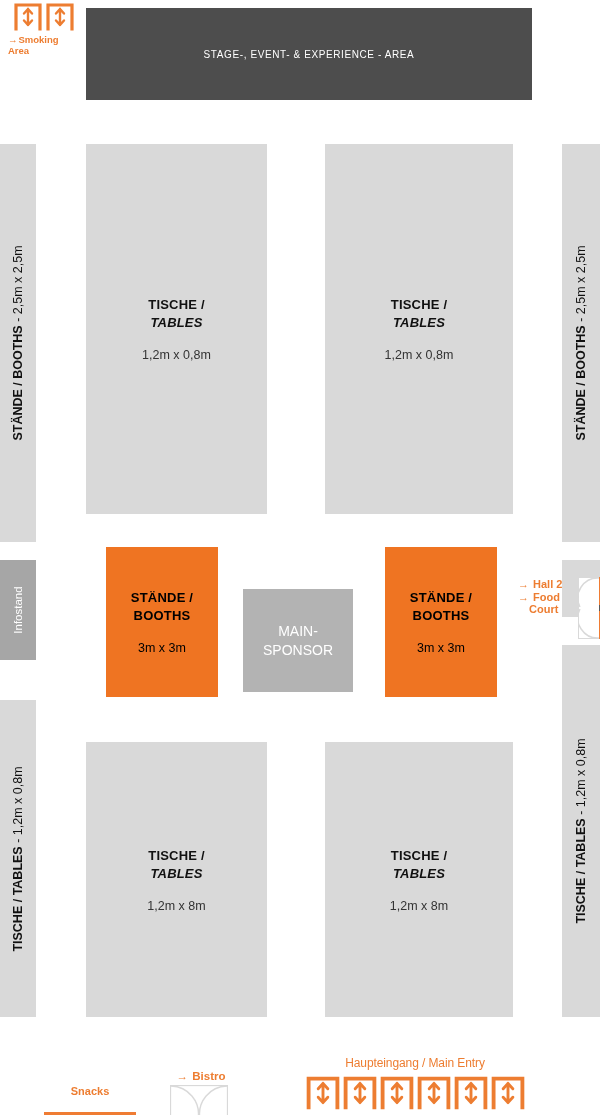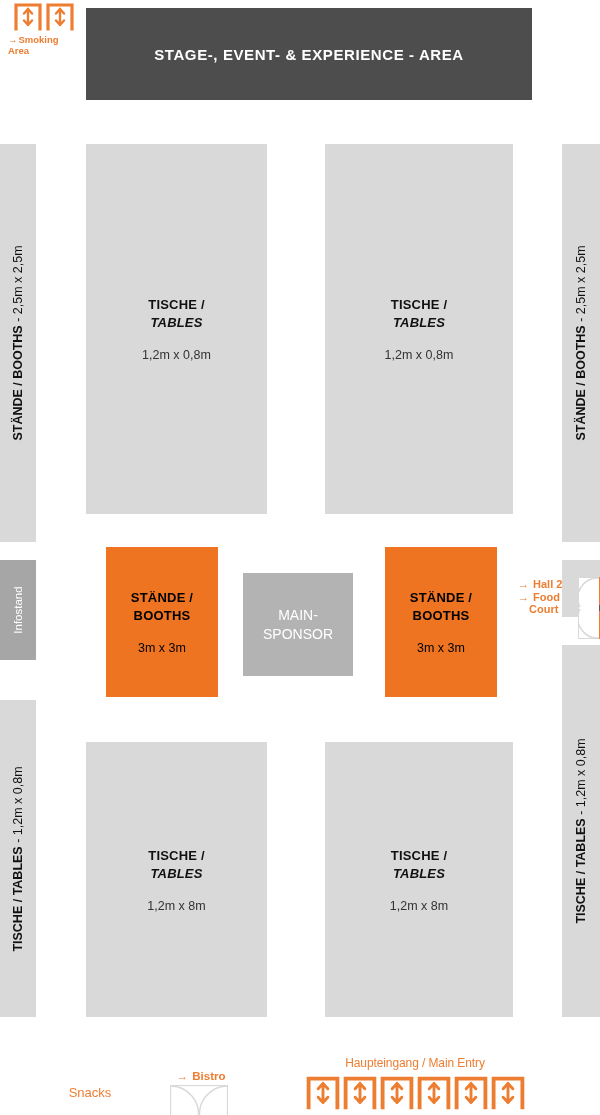"STAGE-, EVENT- & EXPERIENCE -" .stage-label { font-size: 15px -> 10px; font-weight: bold -> normal }
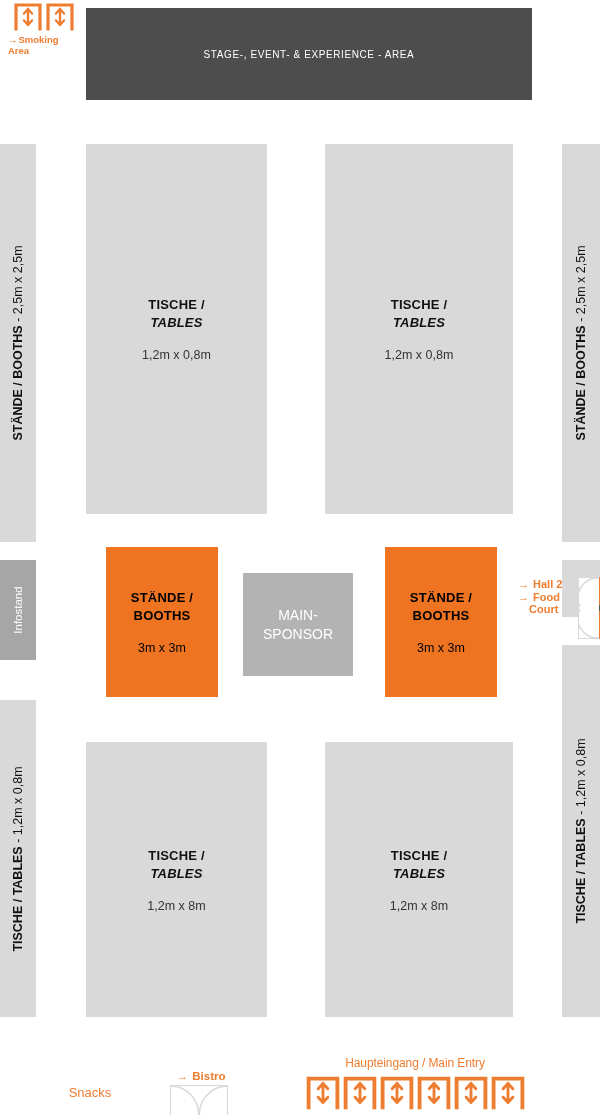"MAIN-" .sponsor { margin-top: none -> 16px }
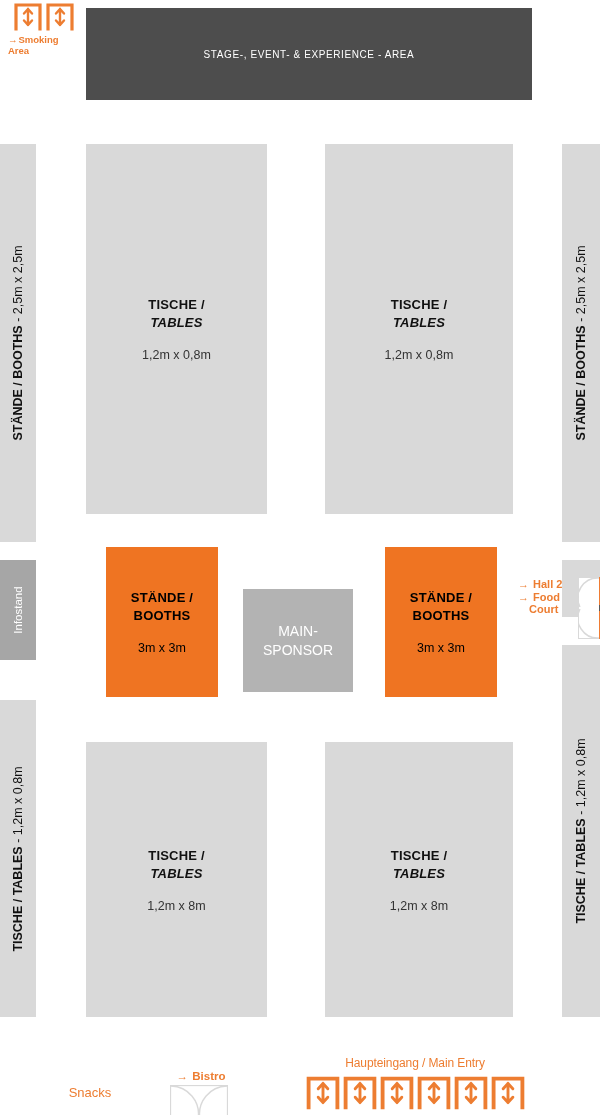"Snacks" .snacks-label { font-size: 13px -> 11px; font-weight: normal -> bold }
